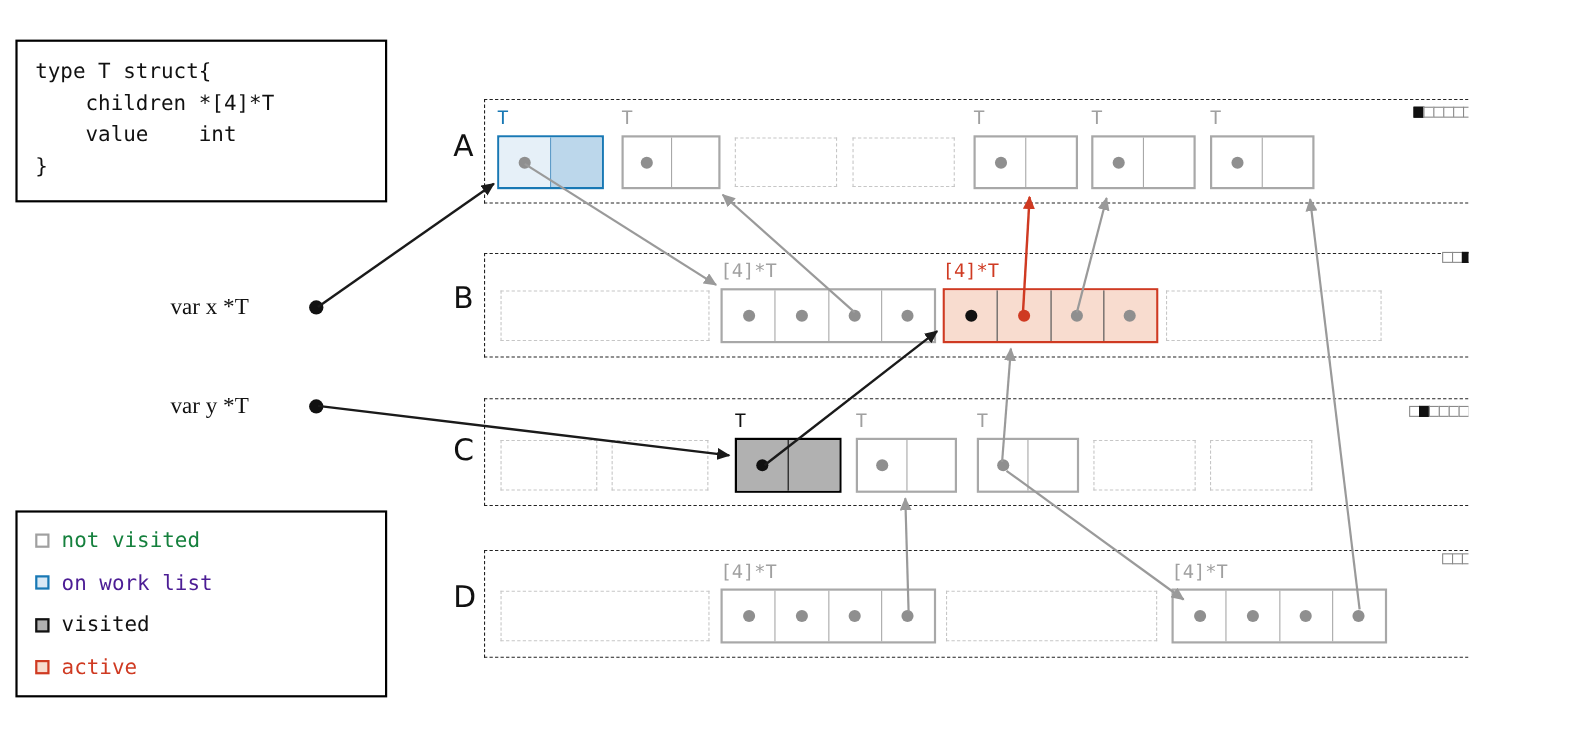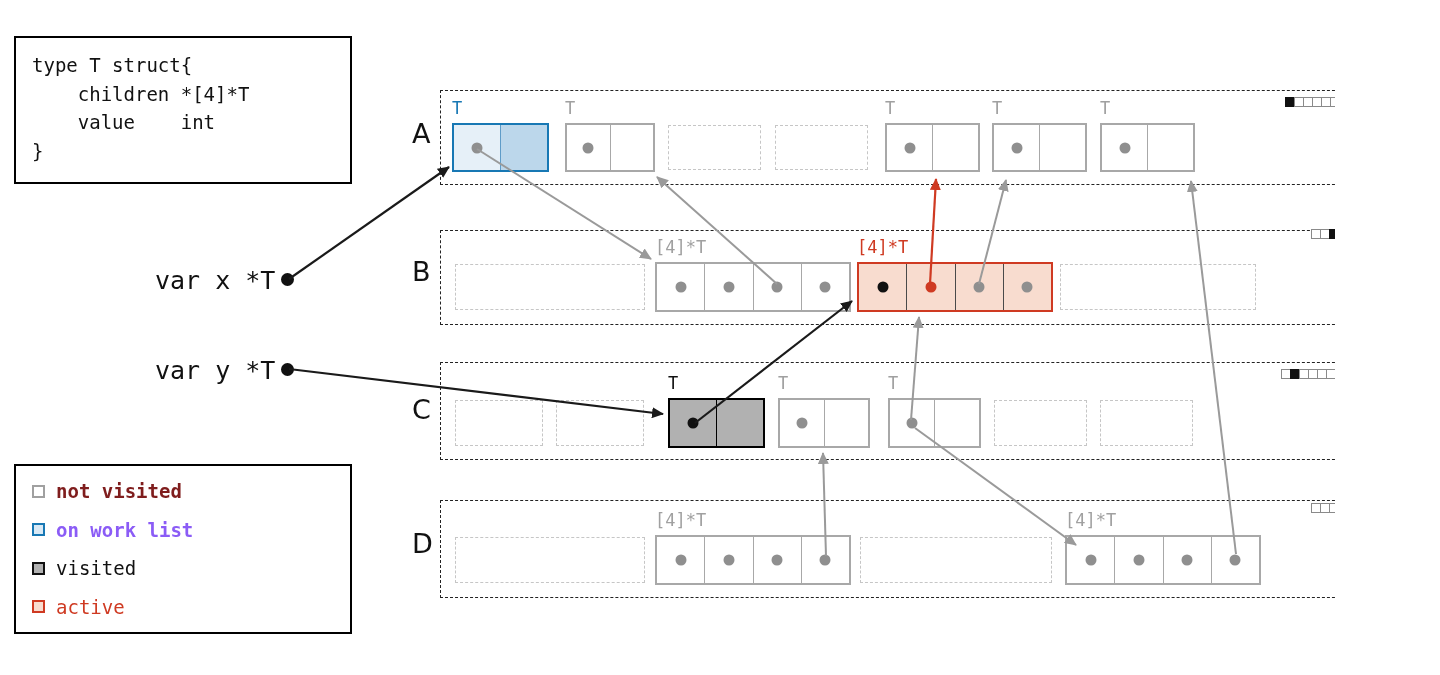"var x *T" .var-label { font-family: none -> Liberation Serif, serif; font-size: 25px -> 21px }
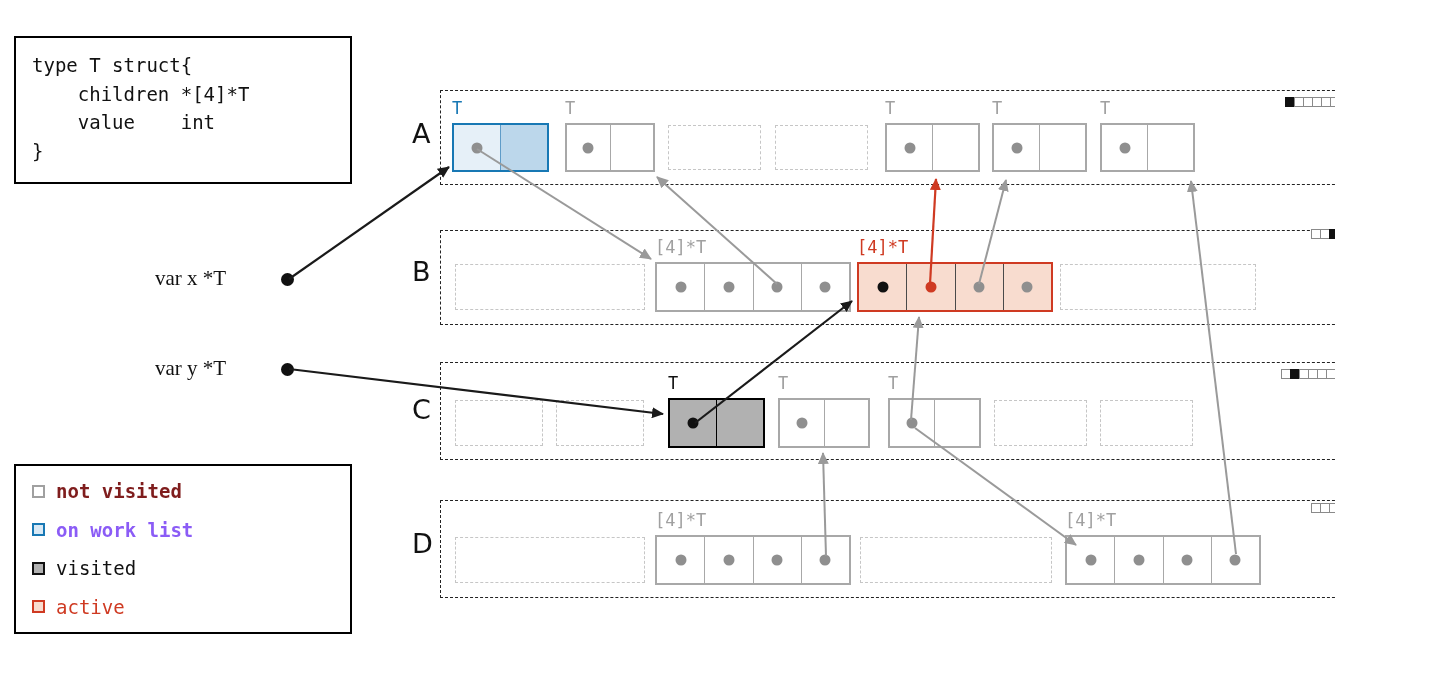"not visited" span { color: #7f1d1d -> #15803d; font-weight: bold -> none }
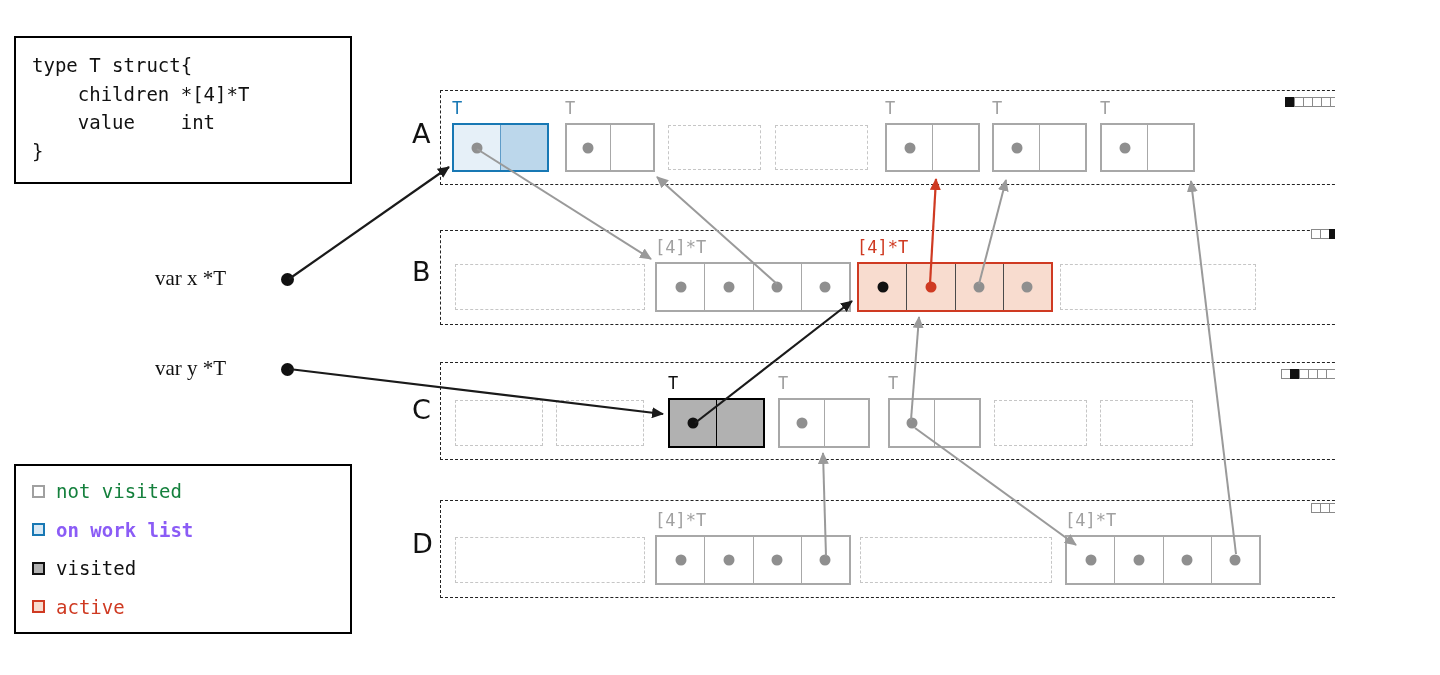"on work list" span { color: #8b5cf6 -> #4c1d95; font-weight: bold -> none }
